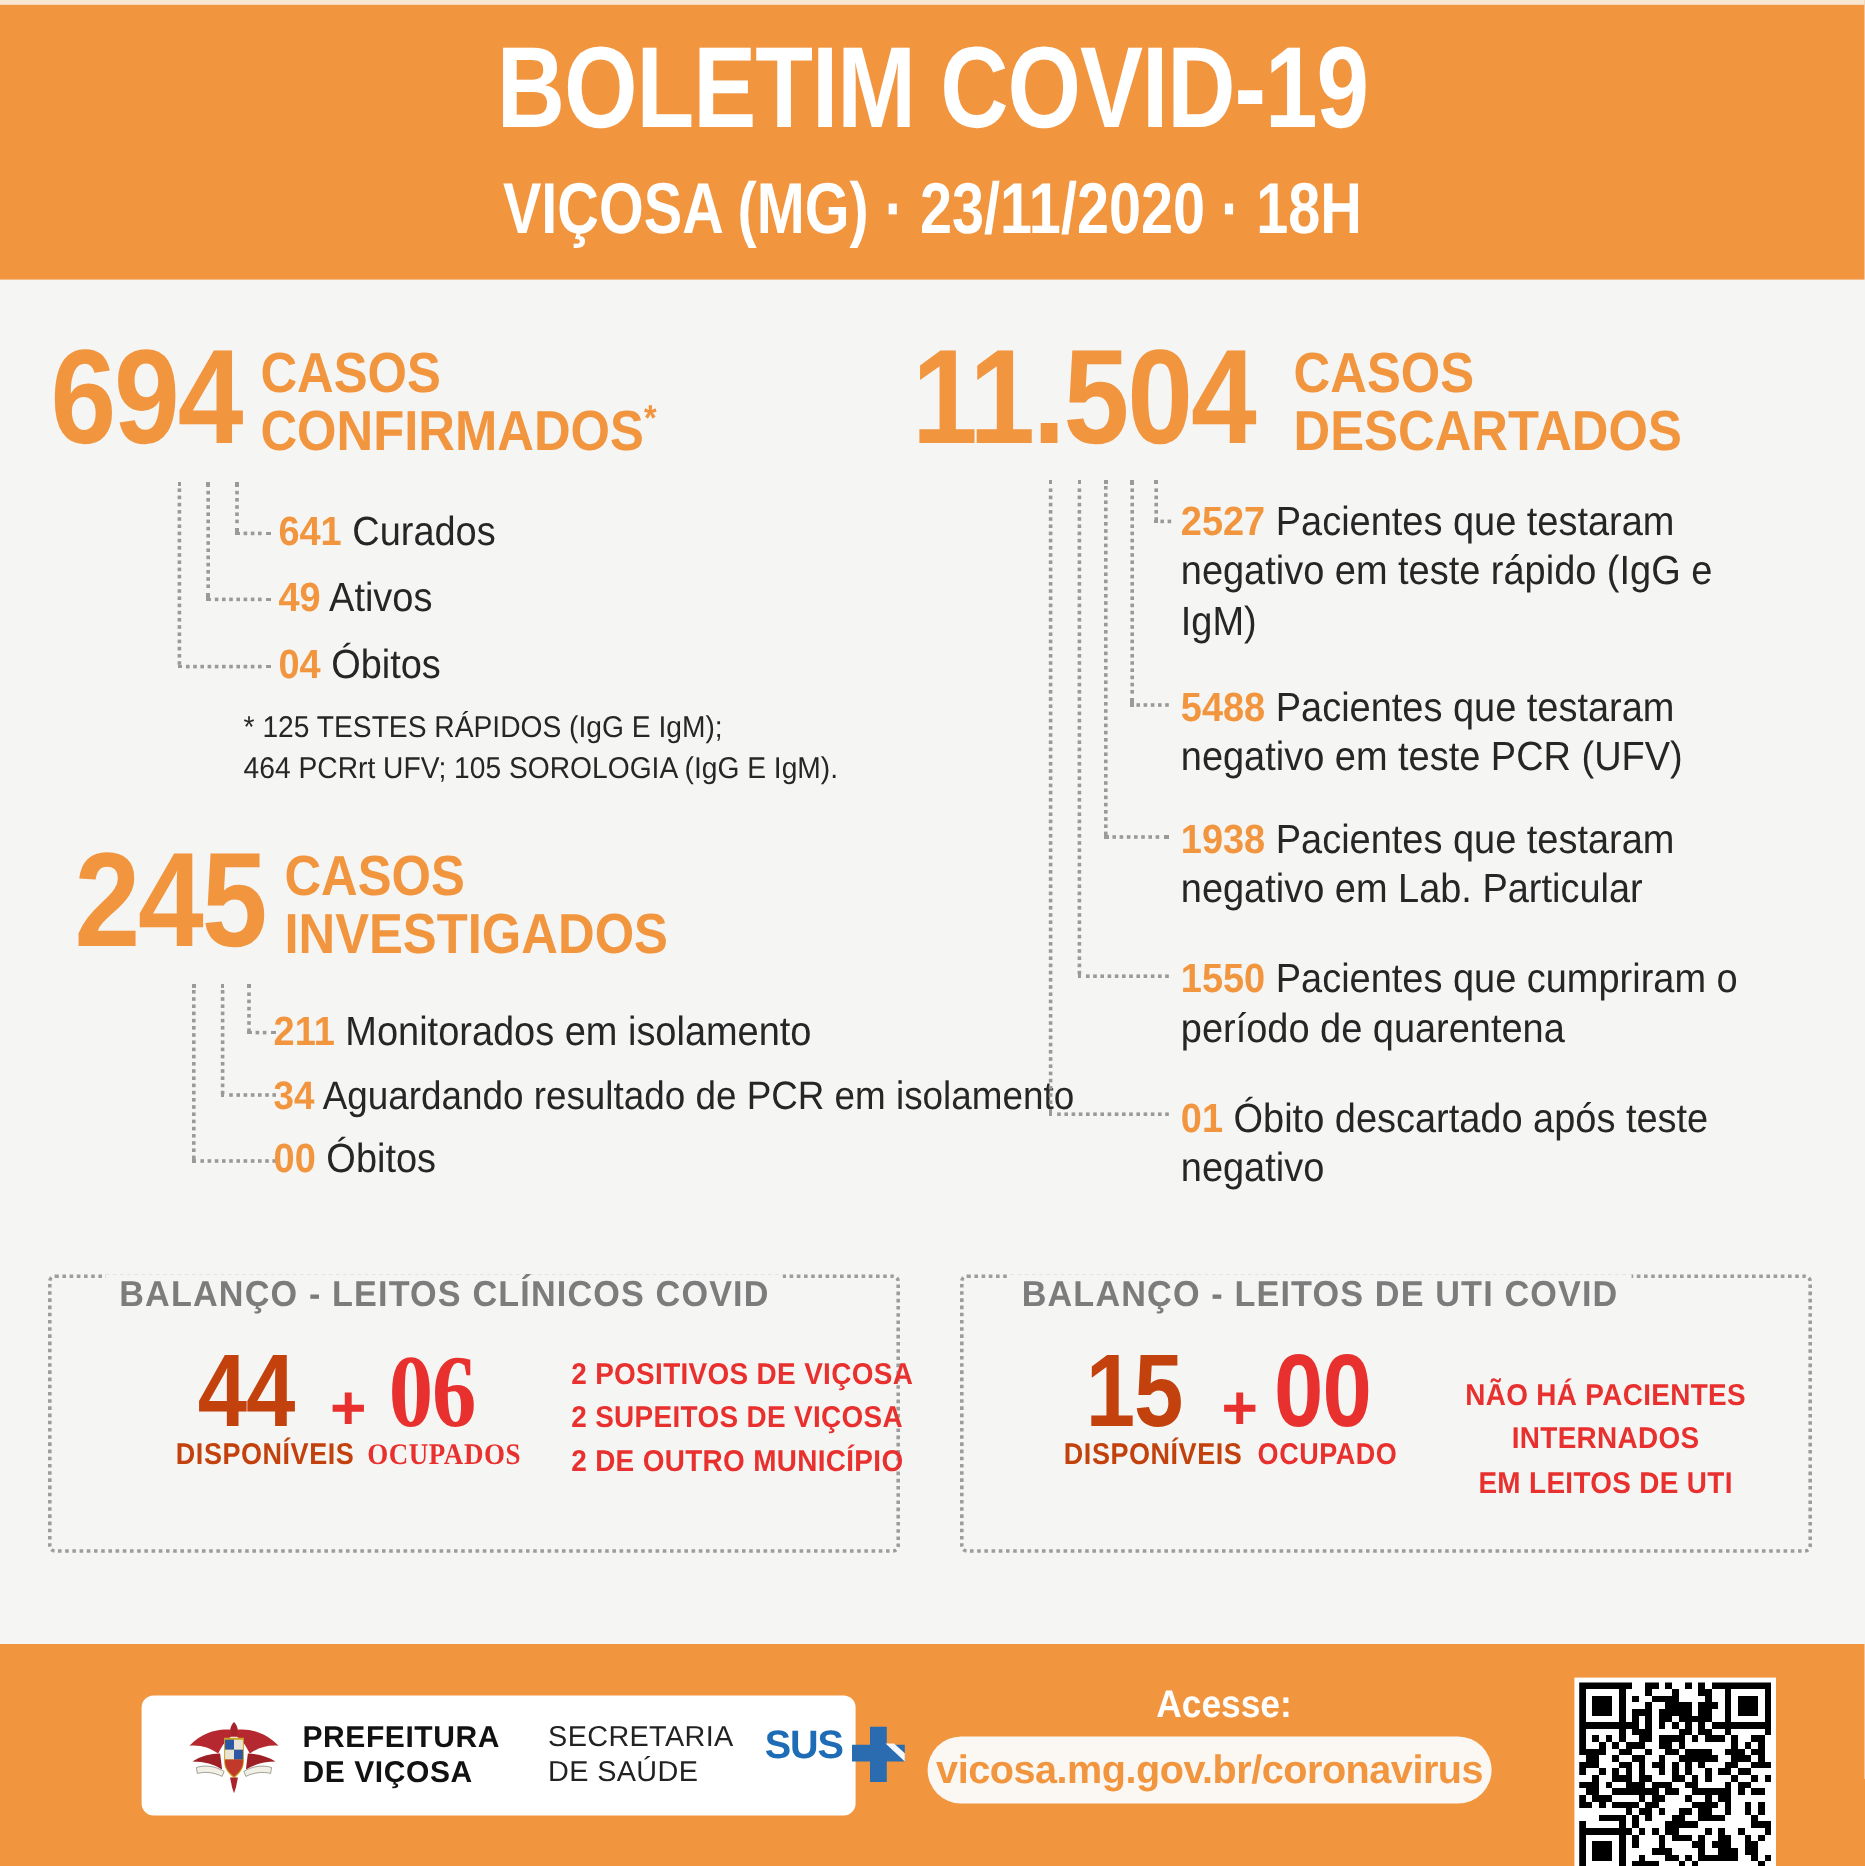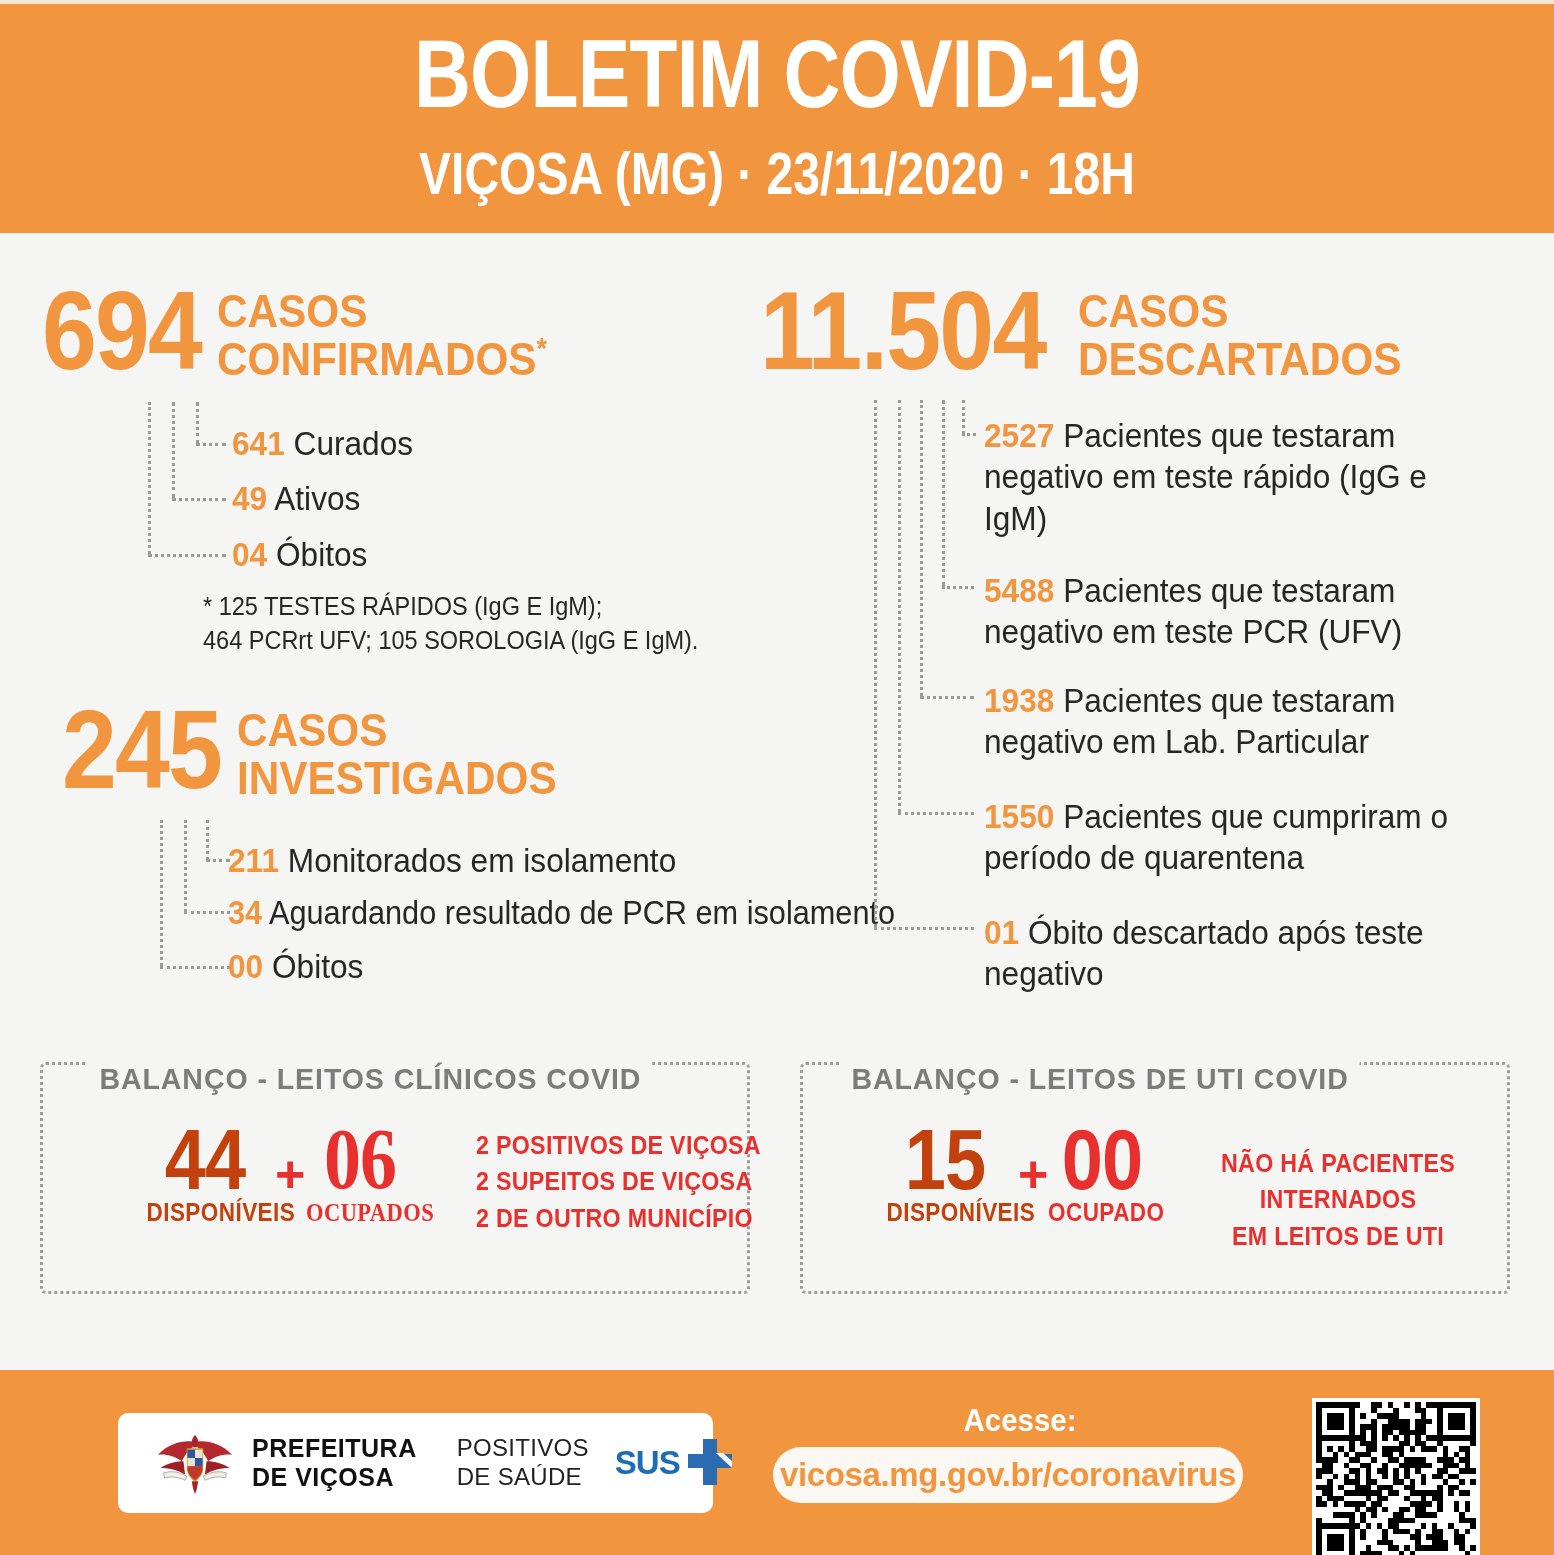"POSITIVOS" div { text: POSITIVOS -> SECRETARIA }
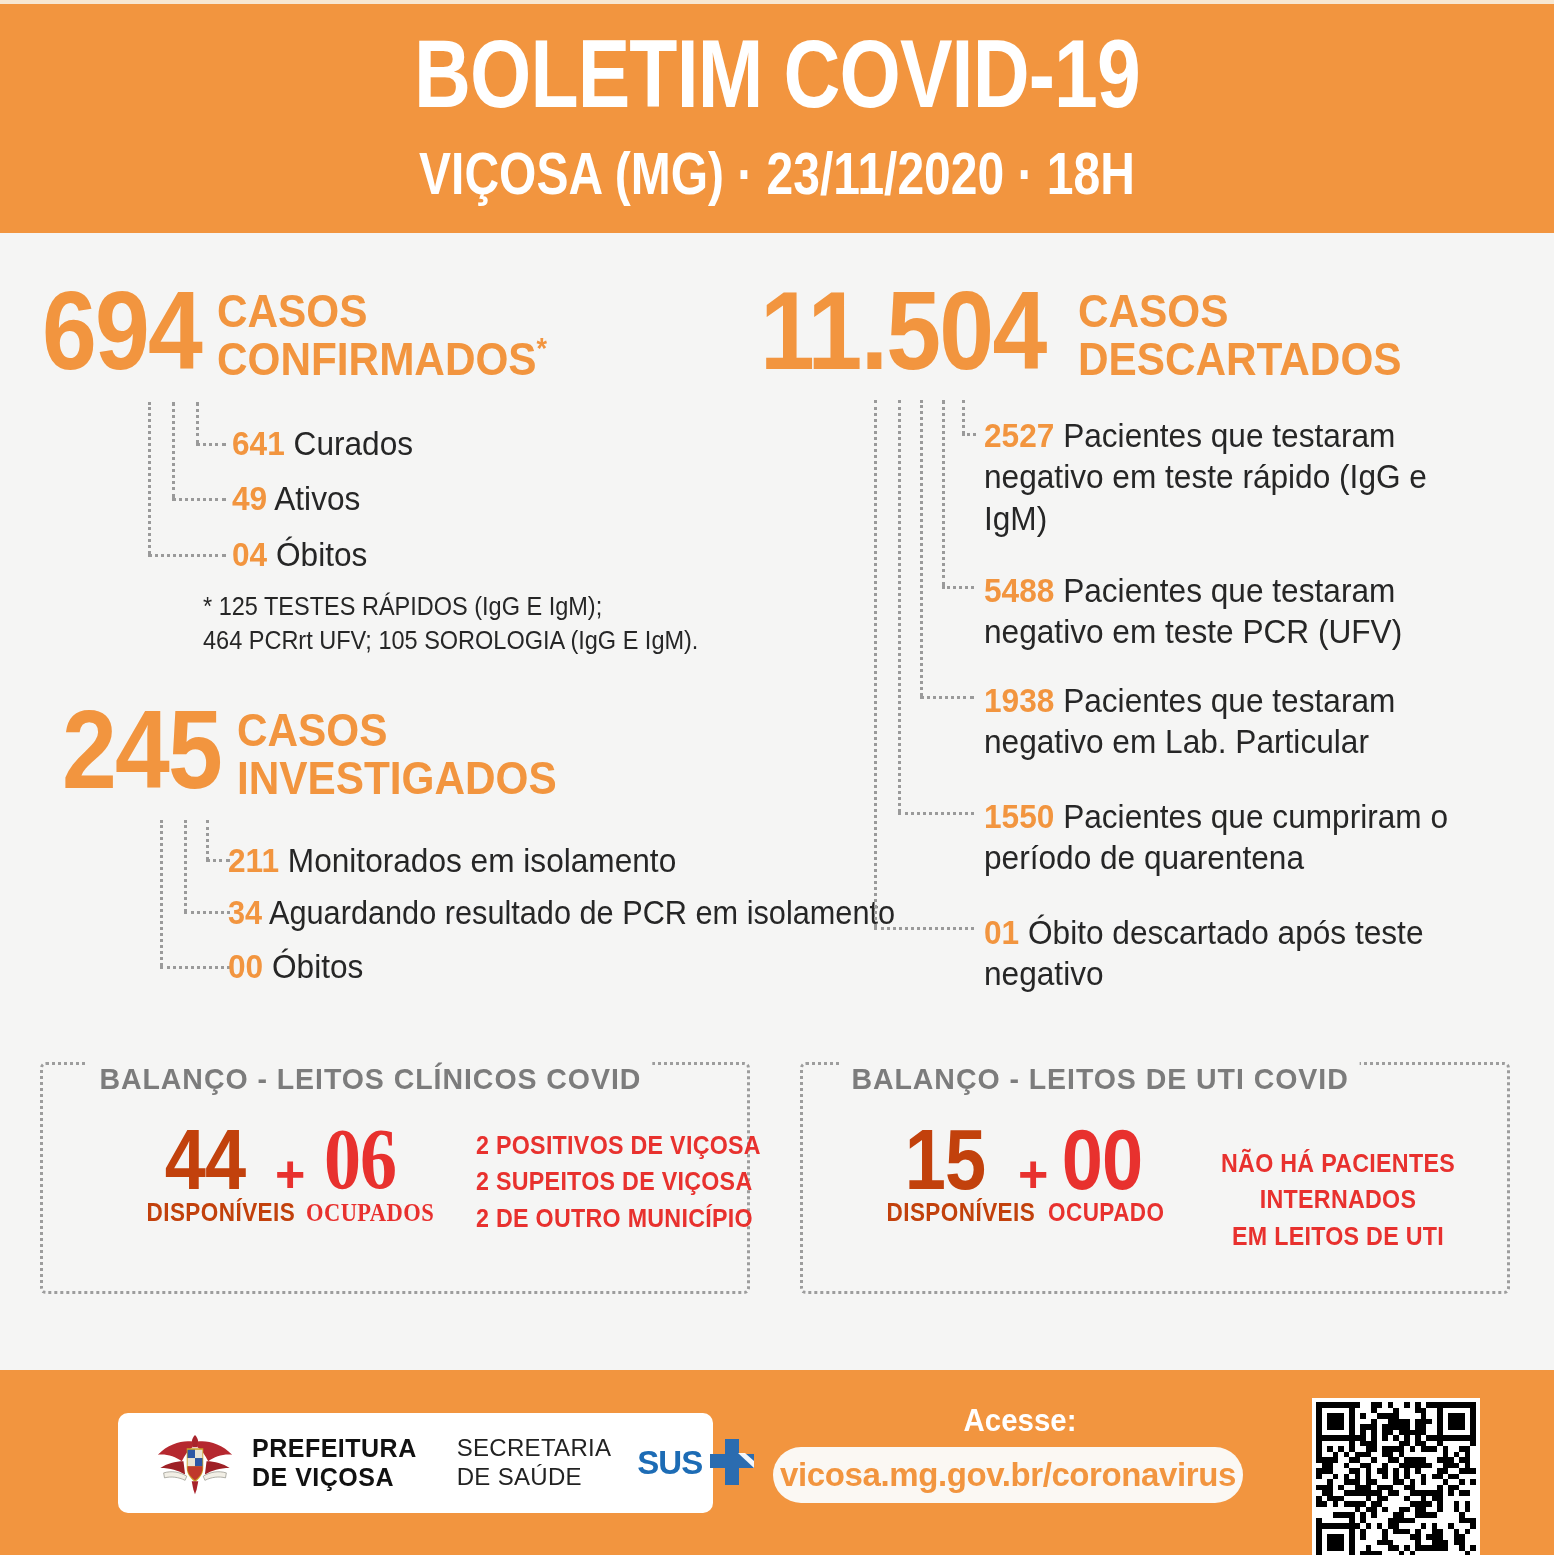"SUS" .sus { align-items: center -> none }
